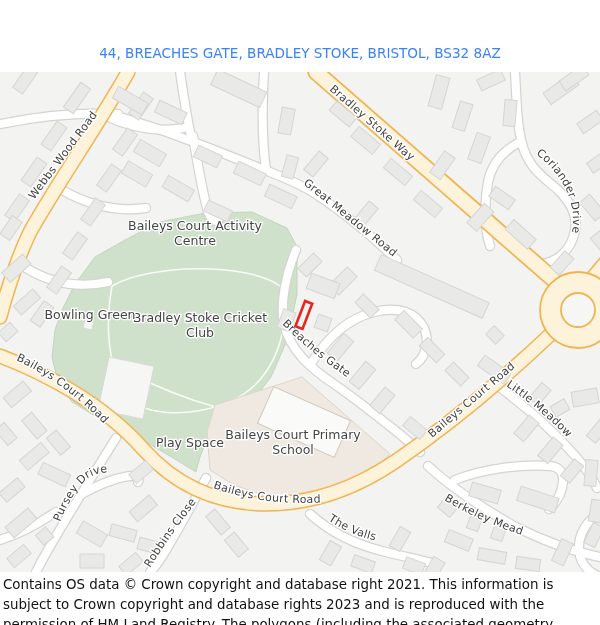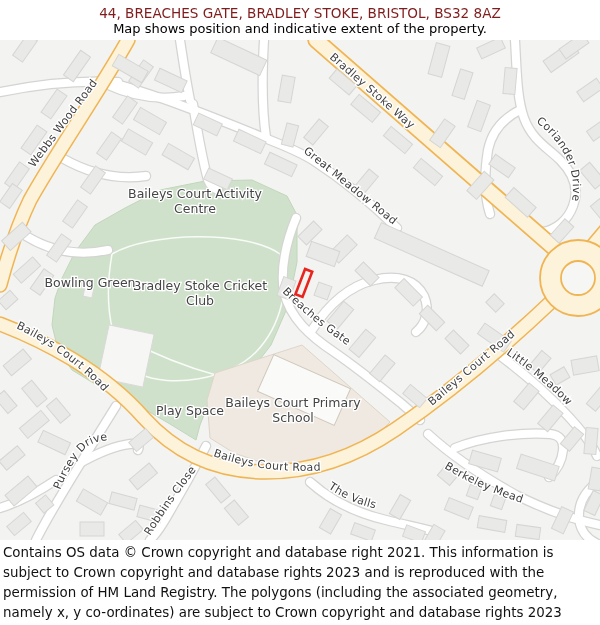"44, BREACHES GATE, BRADLEY STOKE," .hdr .title { color: #7f1d1d -> #3b82f6; margin-top: none -> 32px; padding-top: 5px -> 13px }
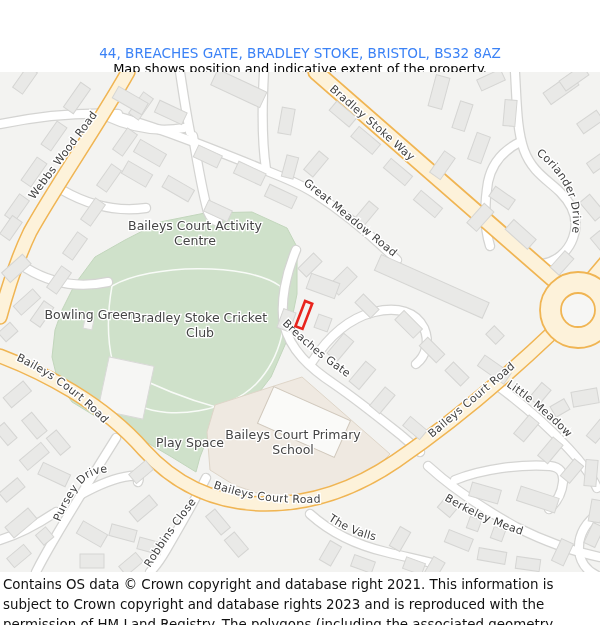"Map shows position and indicative" div.subtitle { html: <div>Map shows position and indicative extent of the property.</div> -> none }
